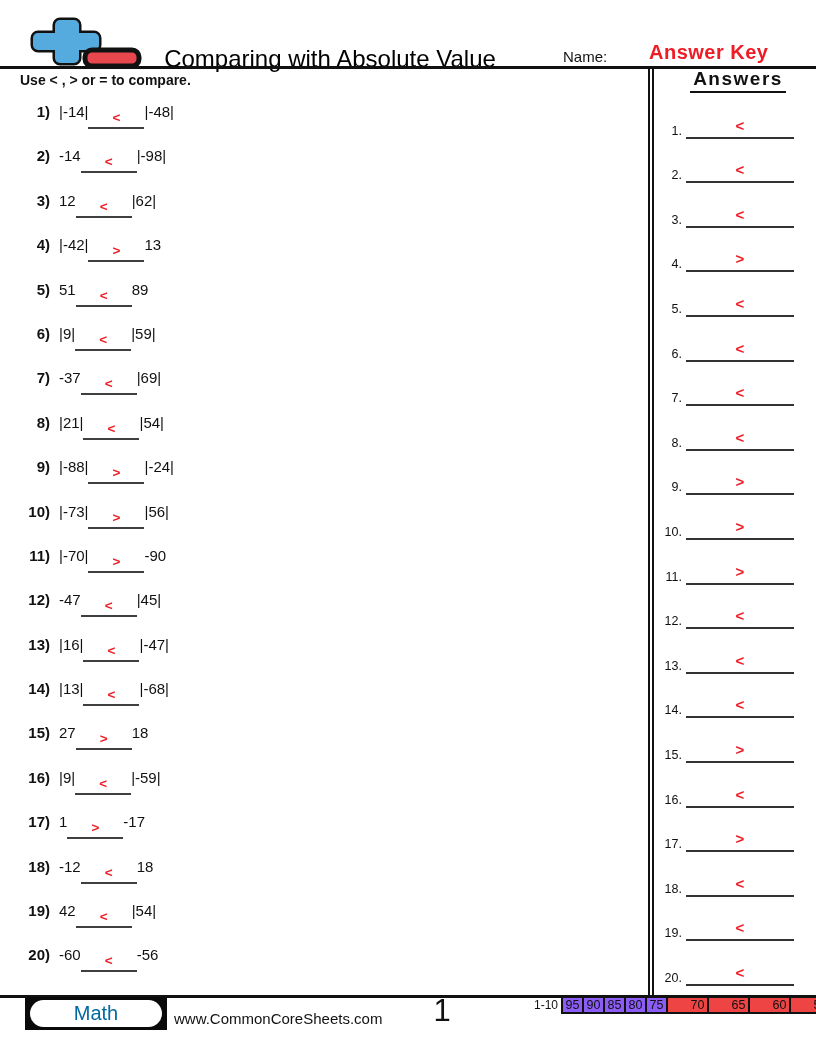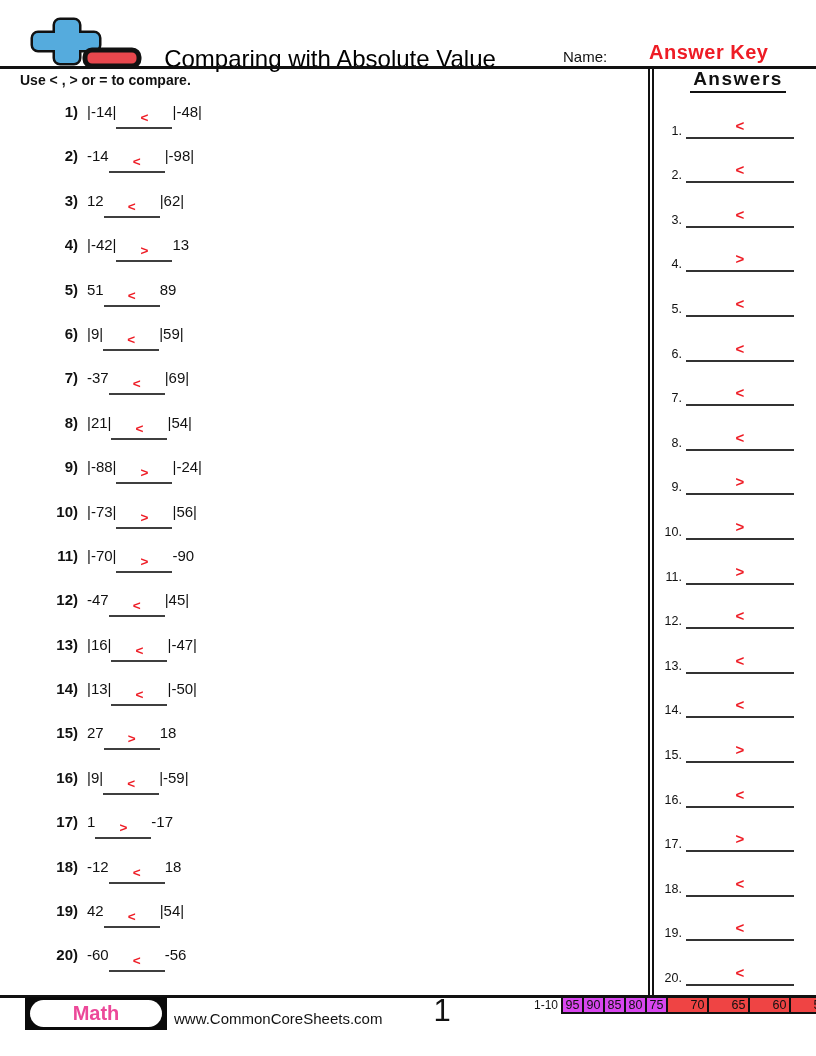"1) |-14| < |-48|" .problem-row { margin-left: 28px -> none }
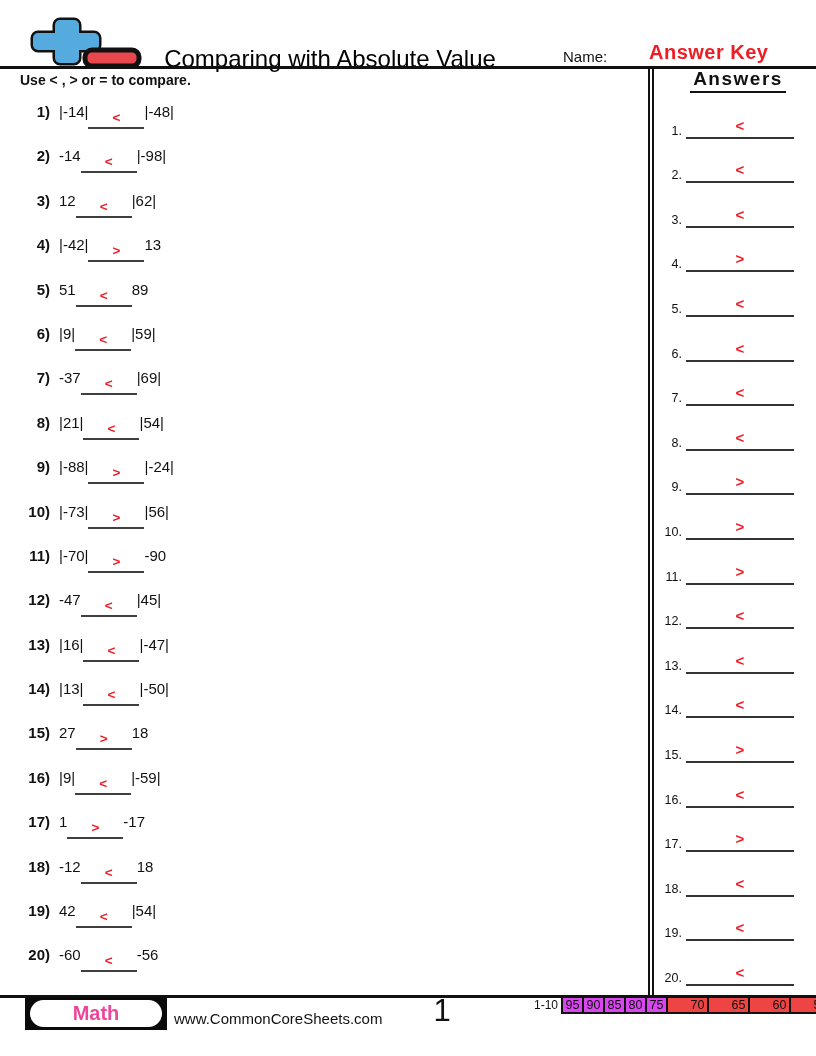"|-50|" span.p-right { text: -50 -> -68 }
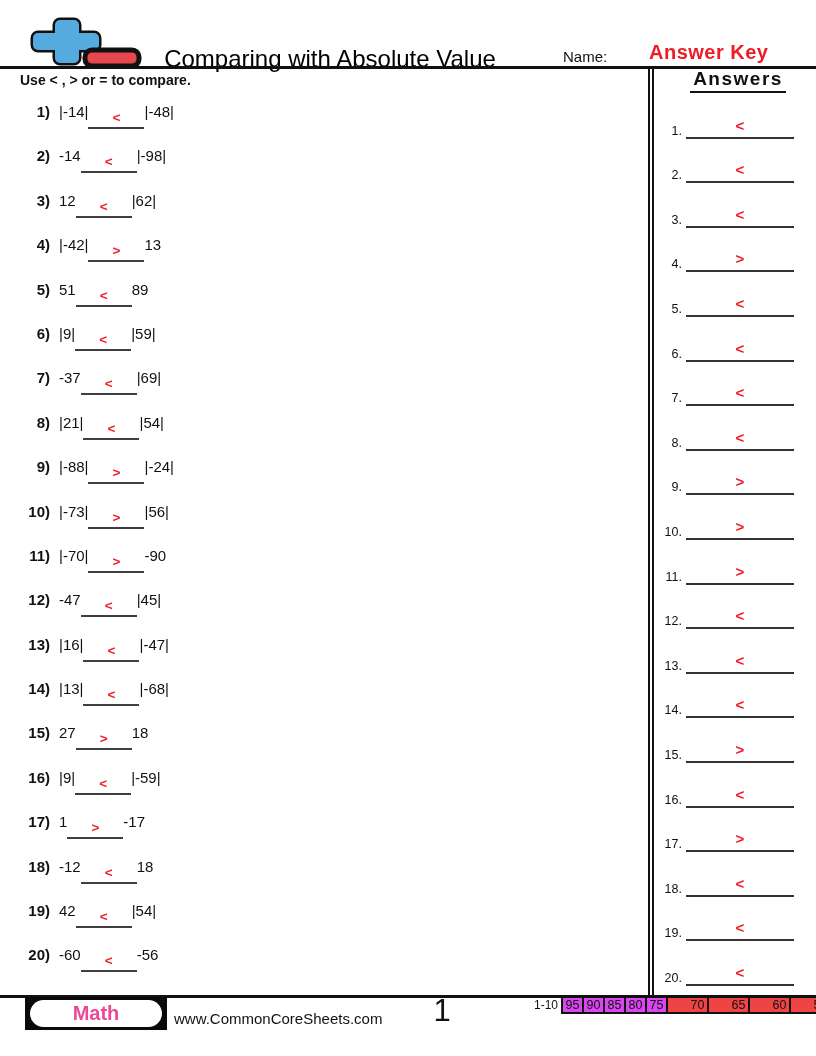"Math" .math-pill { color: #ec4899 -> #0369a1; font-weight: 700 -> 400 }
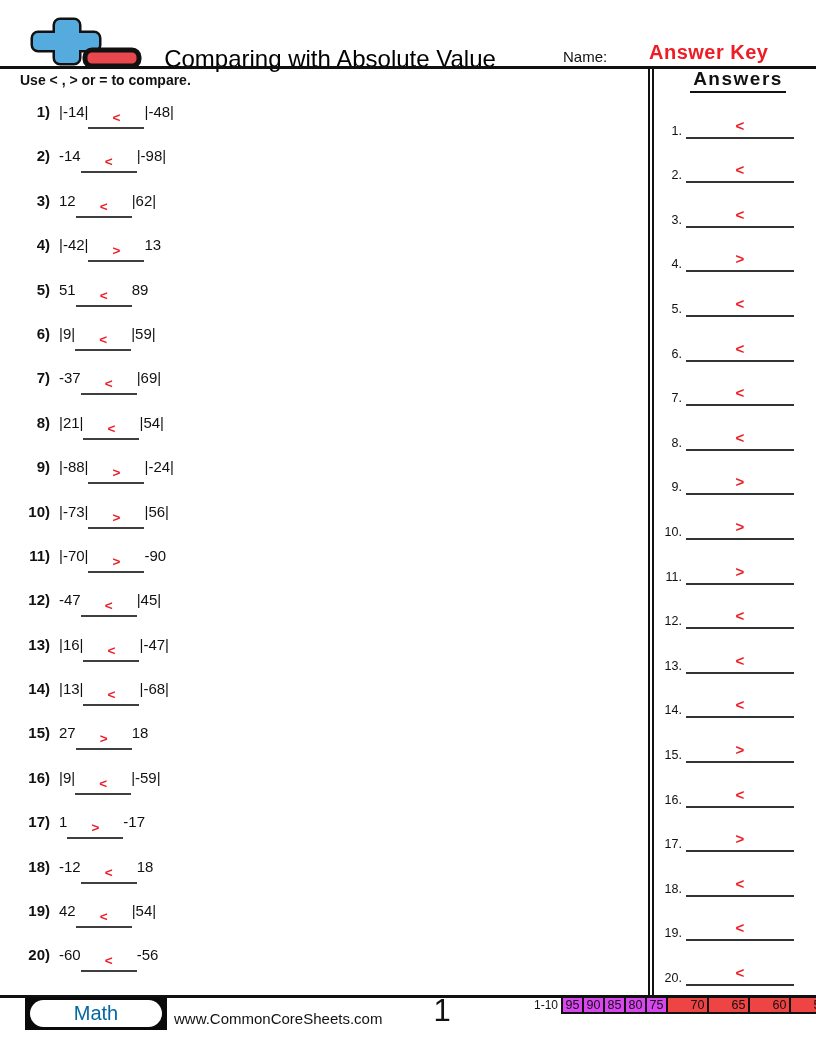"95" .score-cell { background: #d946ef -> #8b5cf6 }
